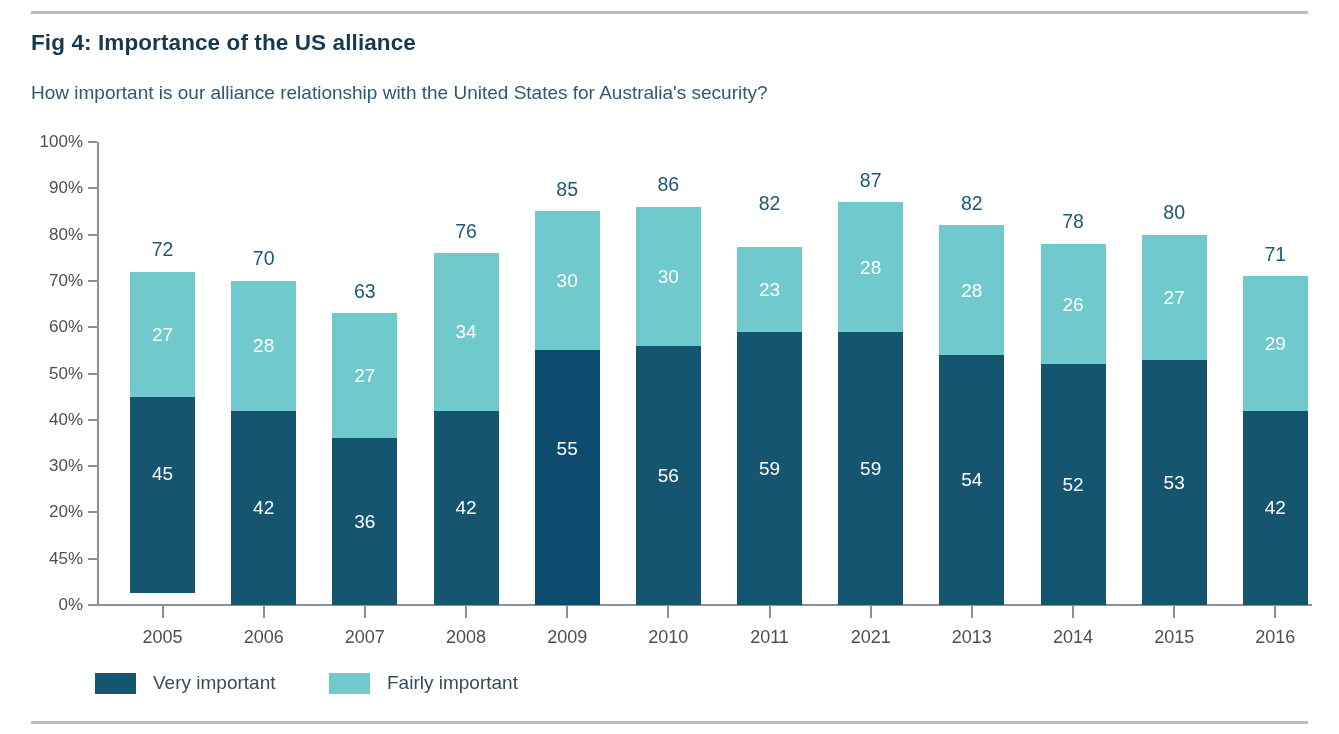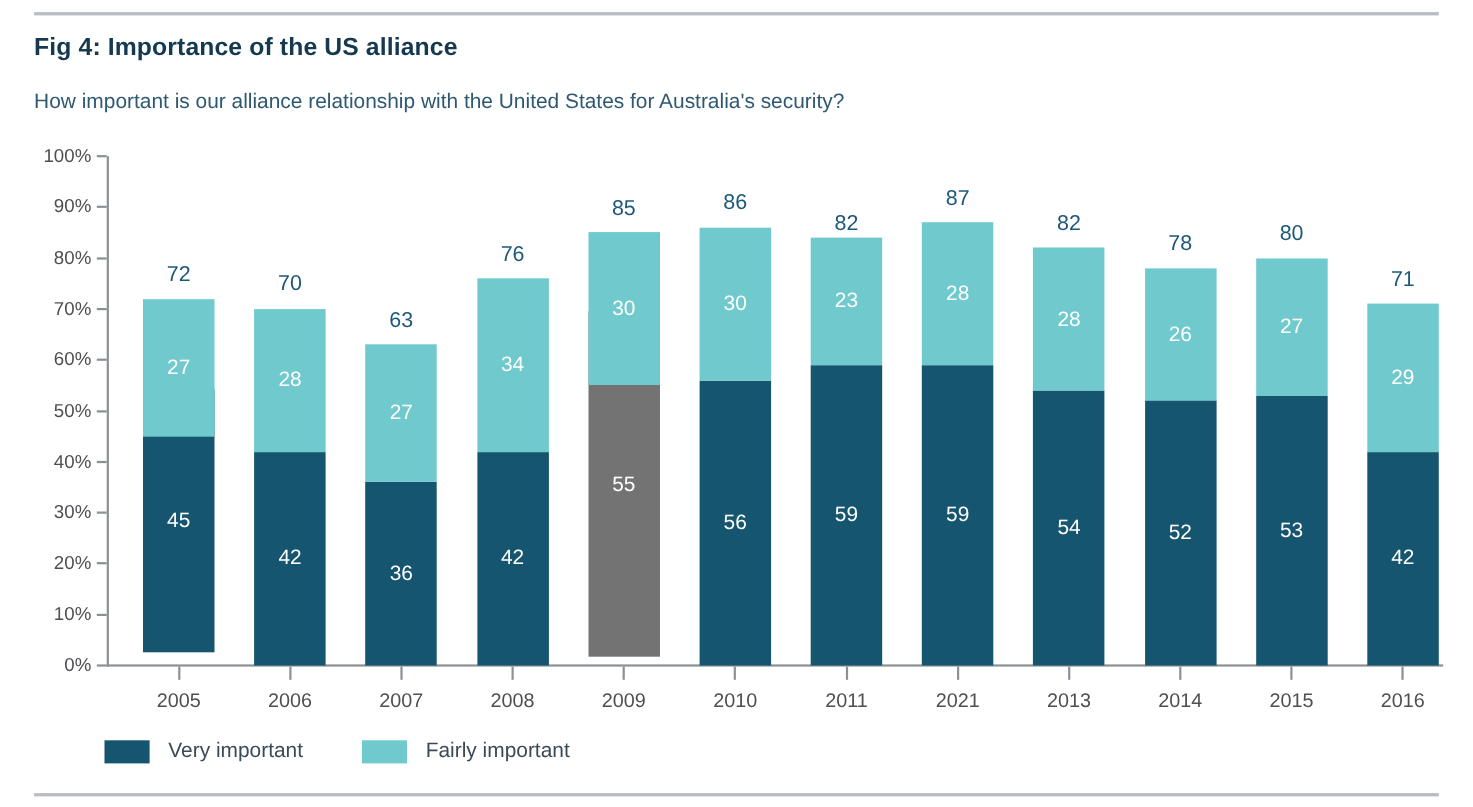"23" div.seg { height: 116px -> 85px }
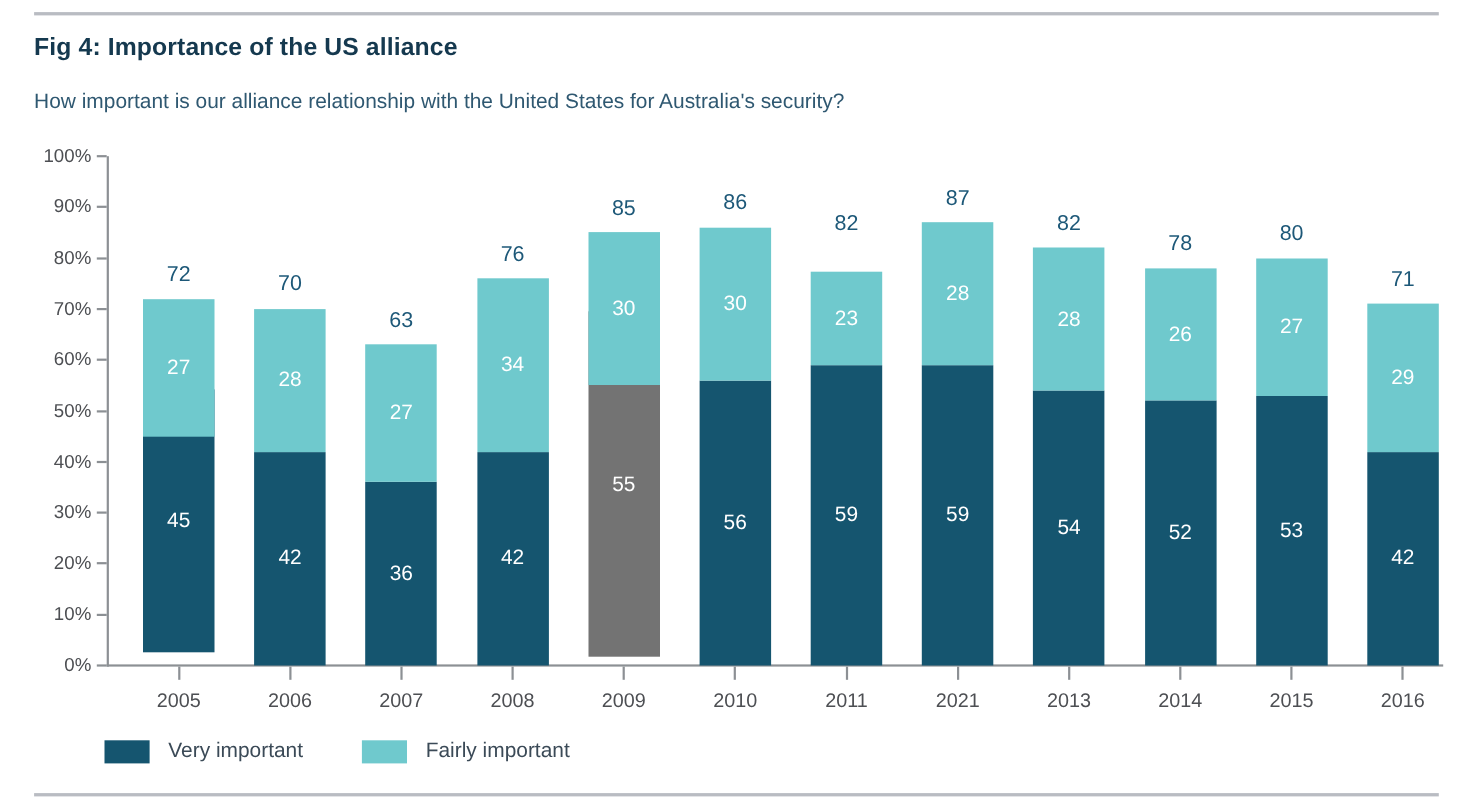"55" div.seg { background: #737373 -> #0c4a6e; bottom: 8px -> 0px }
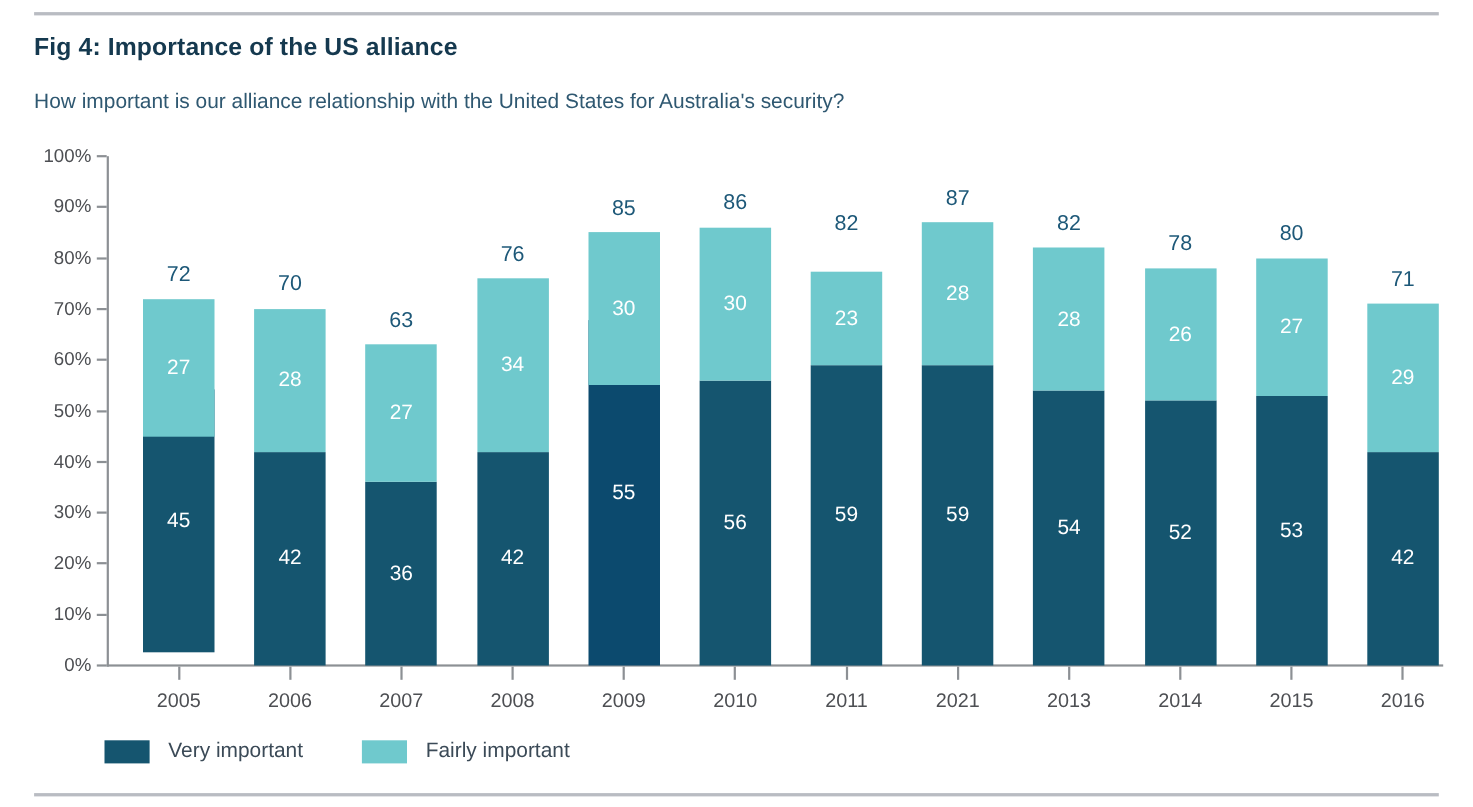"10%" div.ylabel { text: 10% -> 45% }
